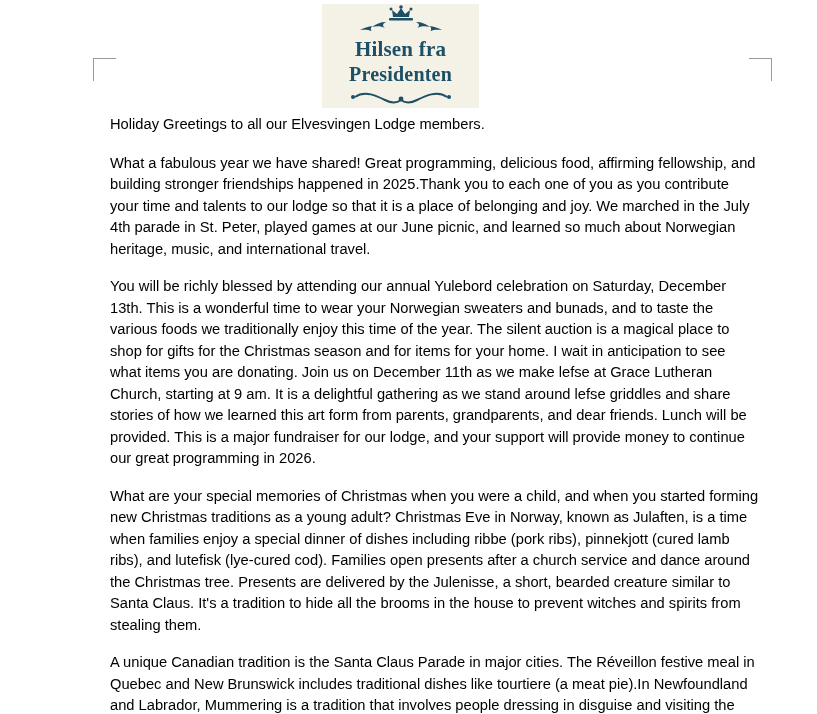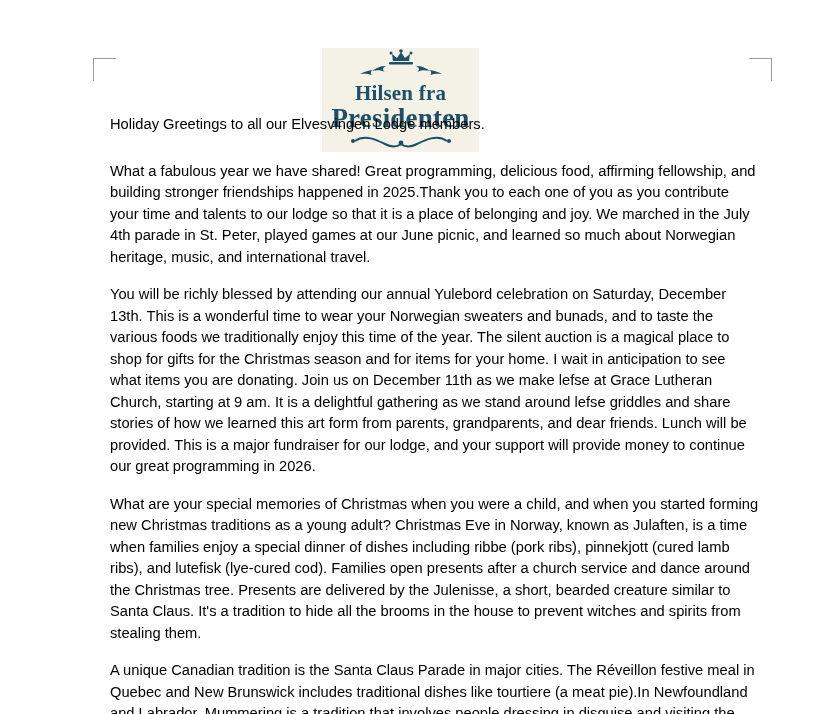"Hilsen fra" .masthead { margin-top: 44px -> none }
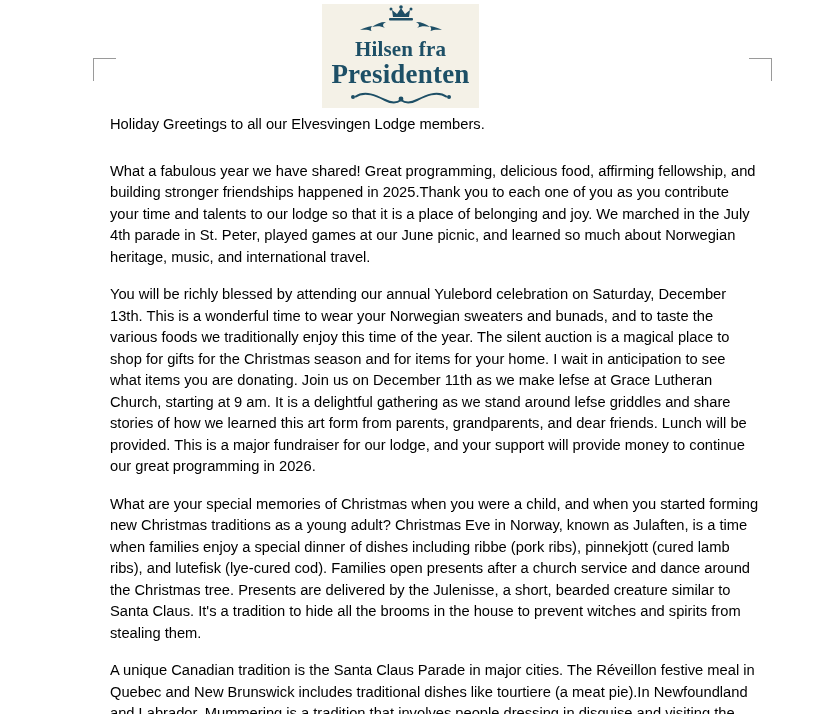"Presidenten" .masthead .title-line.second { font-size: 27px -> 20px }
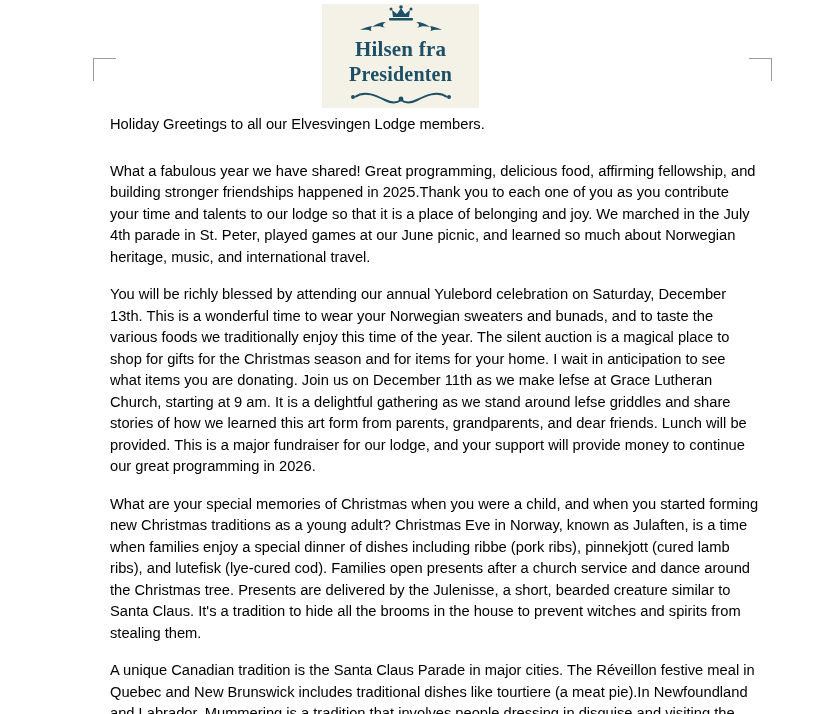"Holiday Greetings to all our" .letter-body p.greeting { margin-bottom: 25px -> 17px }
